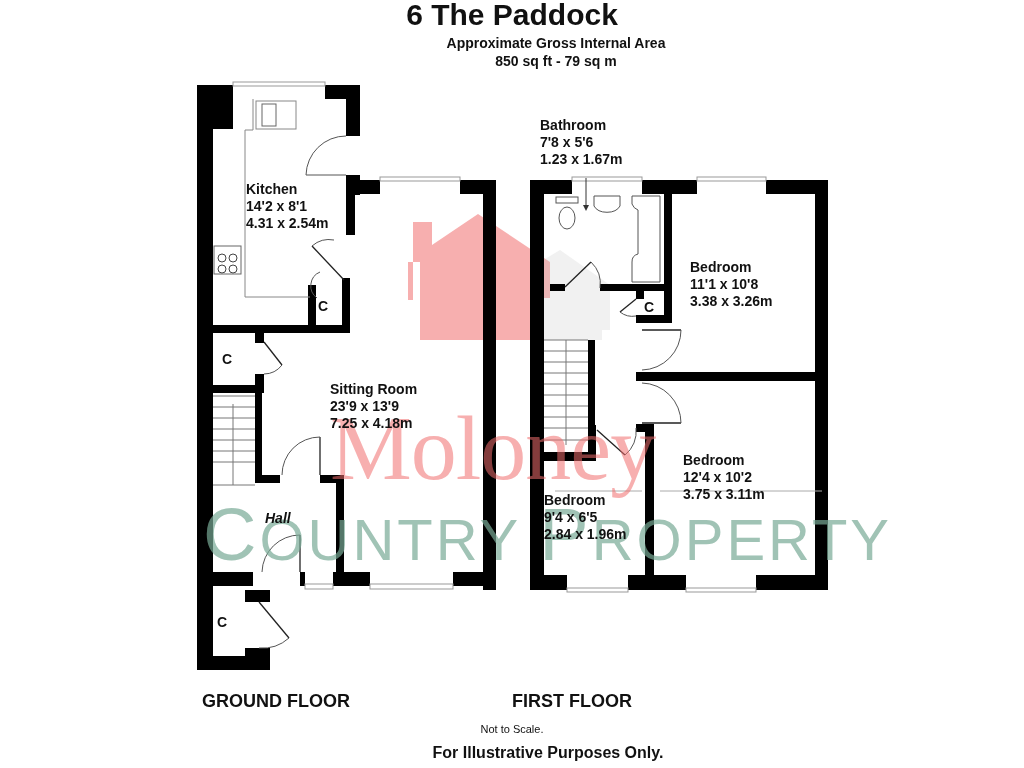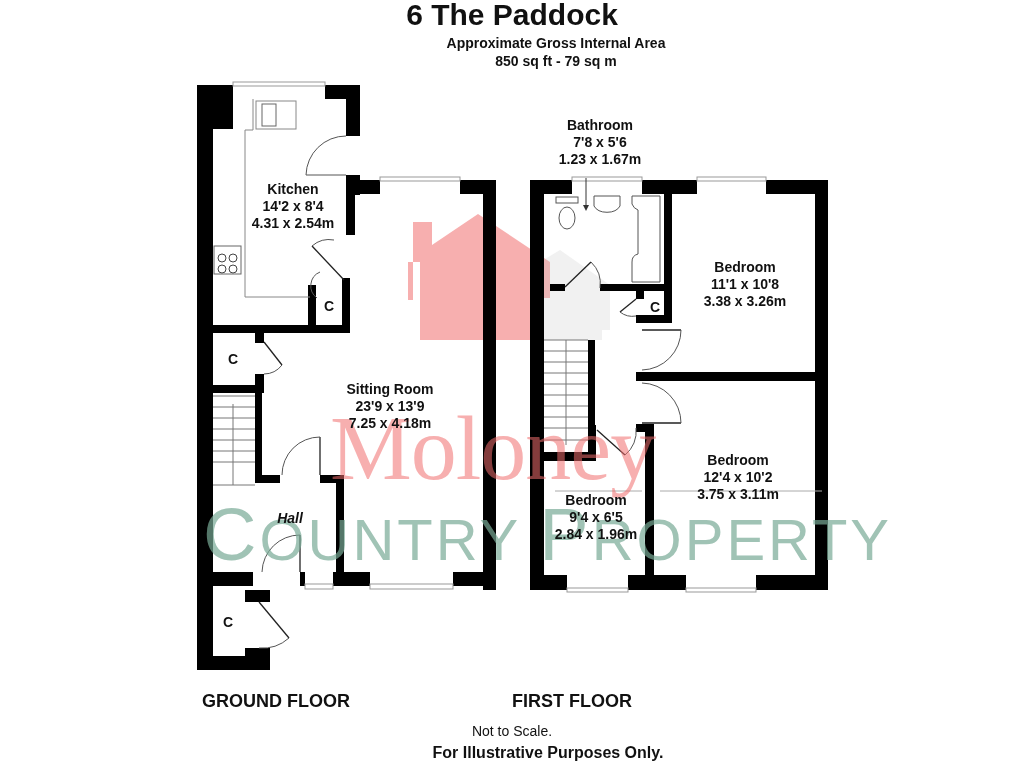"Bathroom" .lbl { text-align: center -> left }
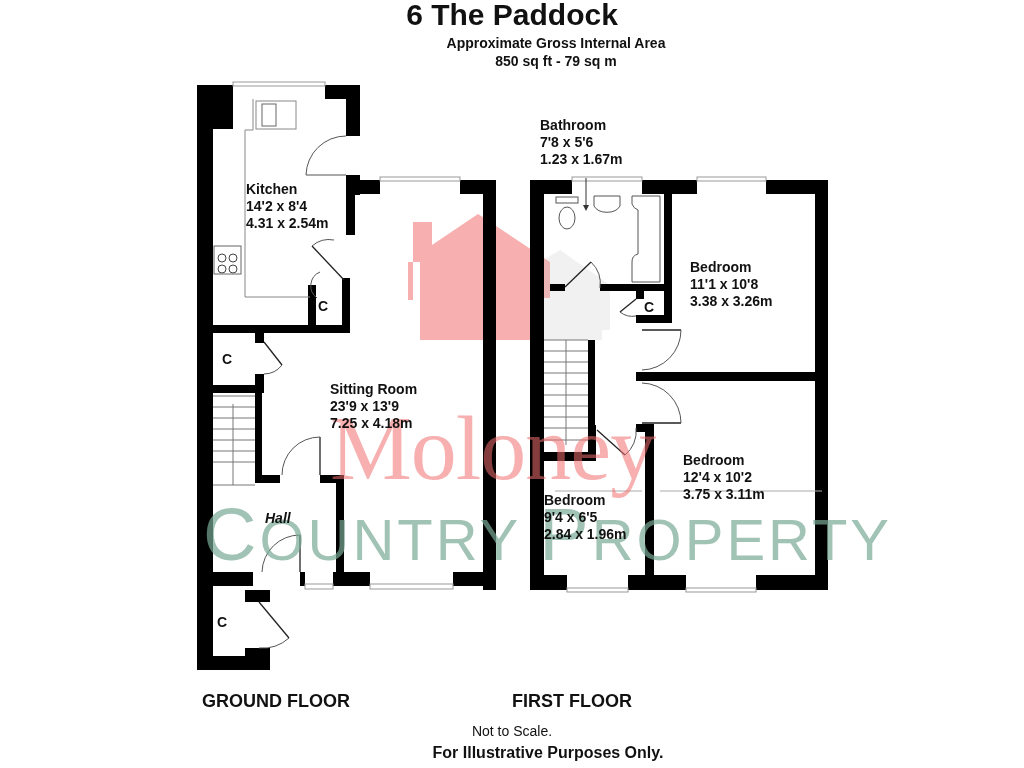"14'2 x 8'4" div { text: 8'4 -> 8'1 }
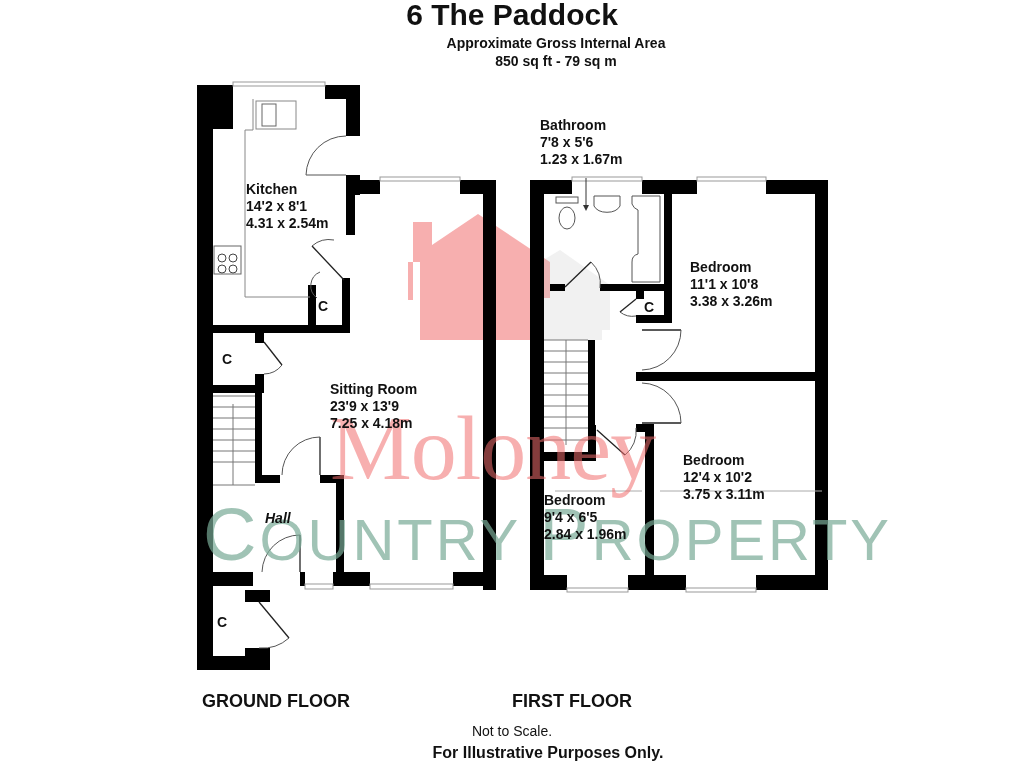"Not to Scale." .footer { font-size: 14px -> 11px }
